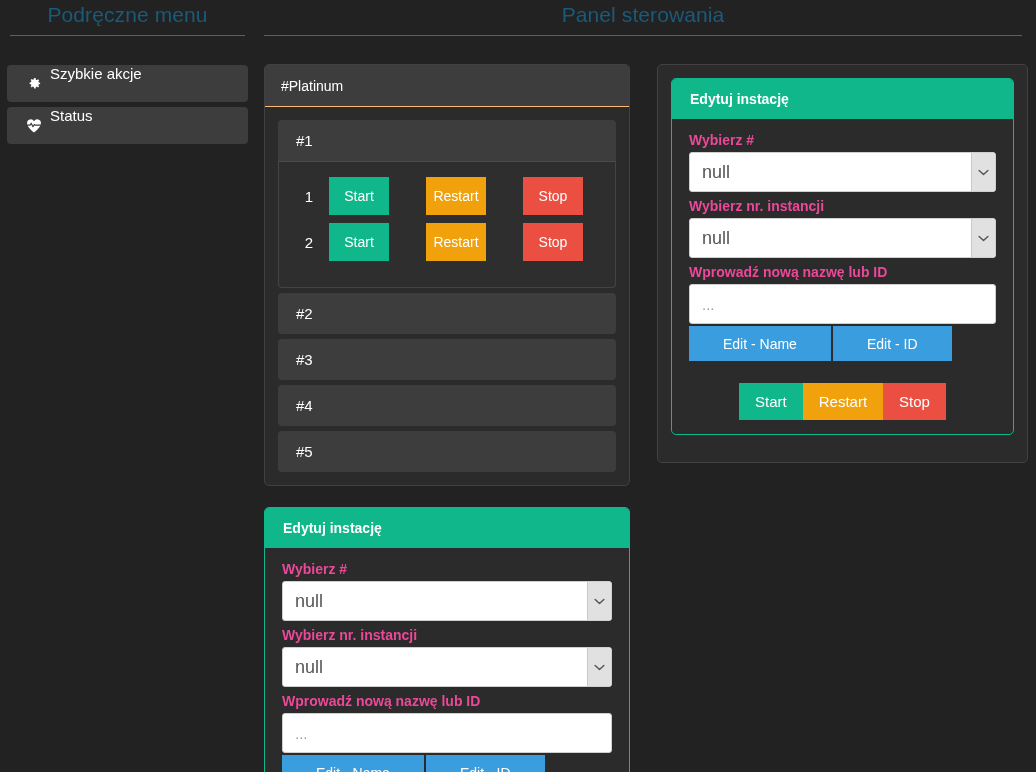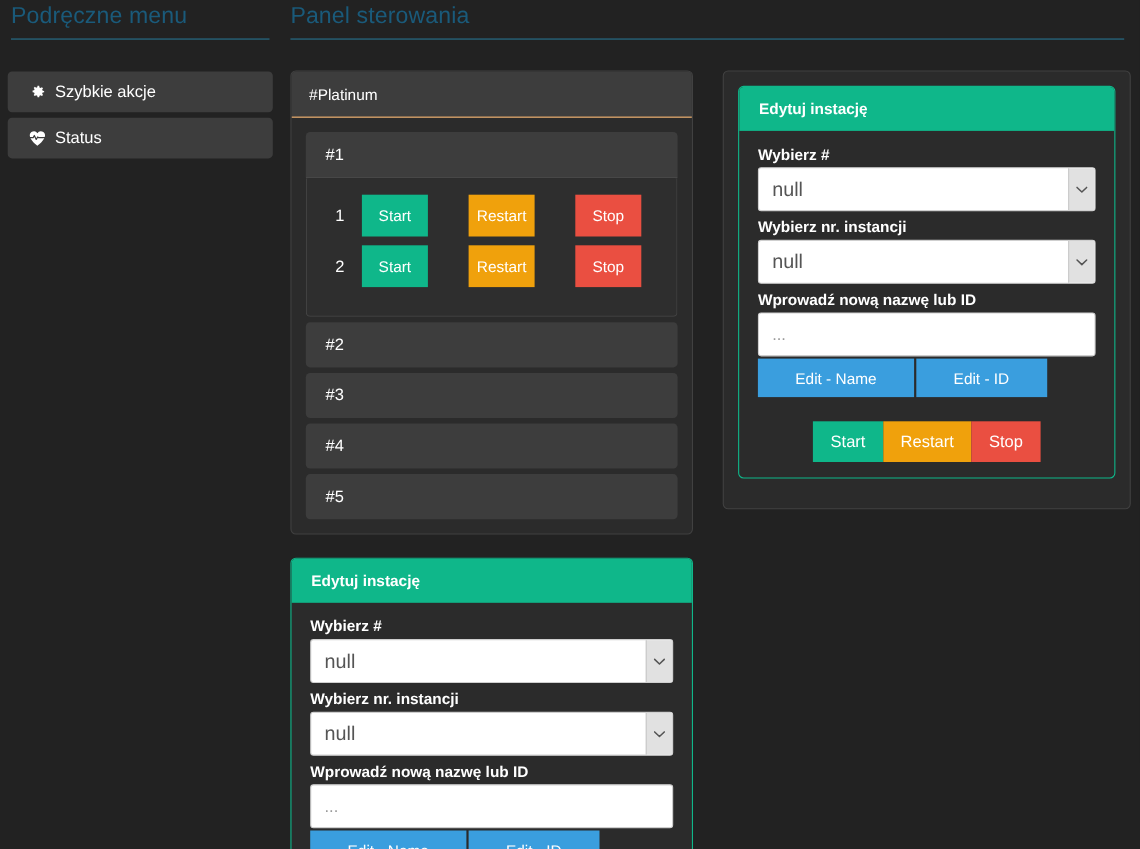"Podręczne menu" .section-head { text-align: none -> center }
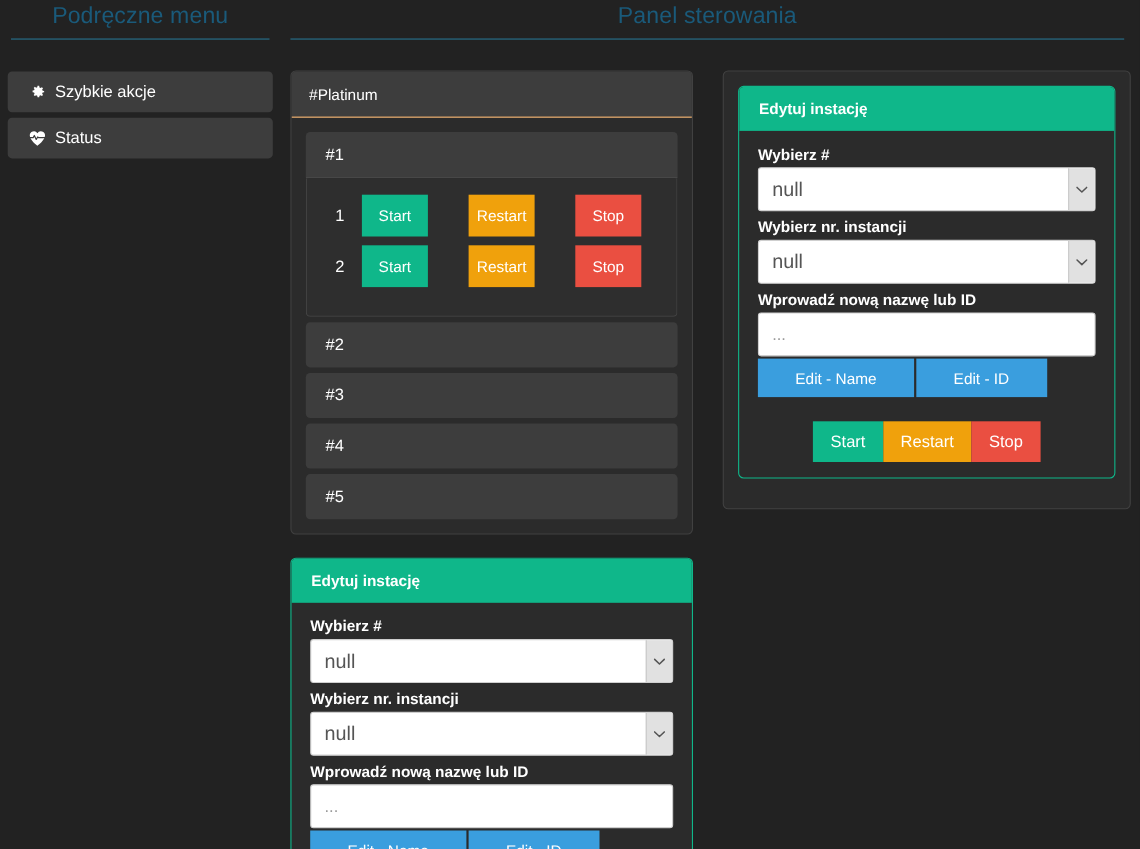"Szybkie akcje" .side-item { align-items: center -> none }
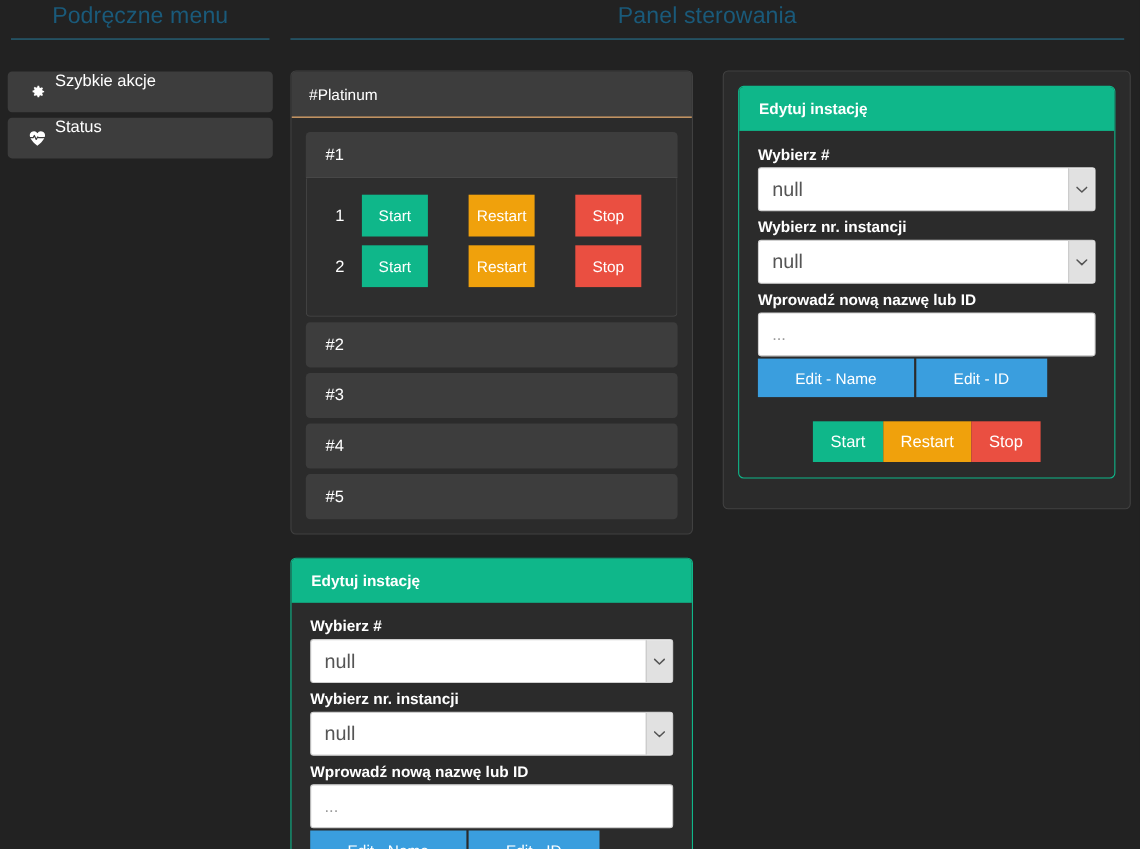"Wybierz #" .fld-label { color: #ffffff -> #ec4899 }
